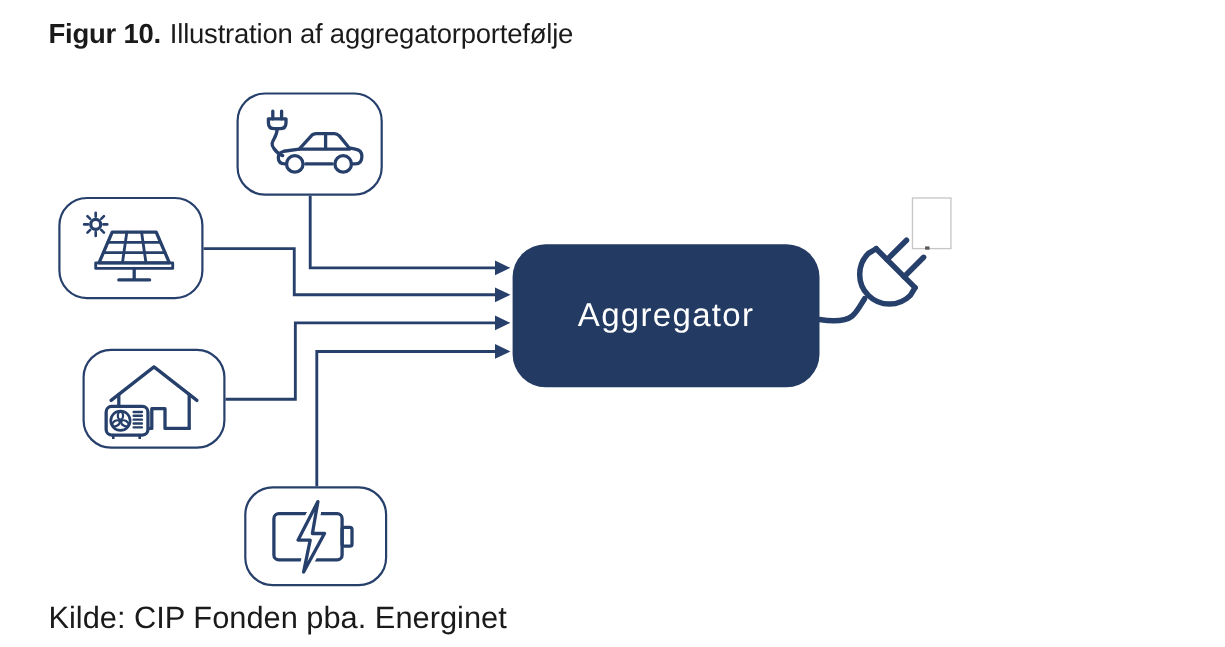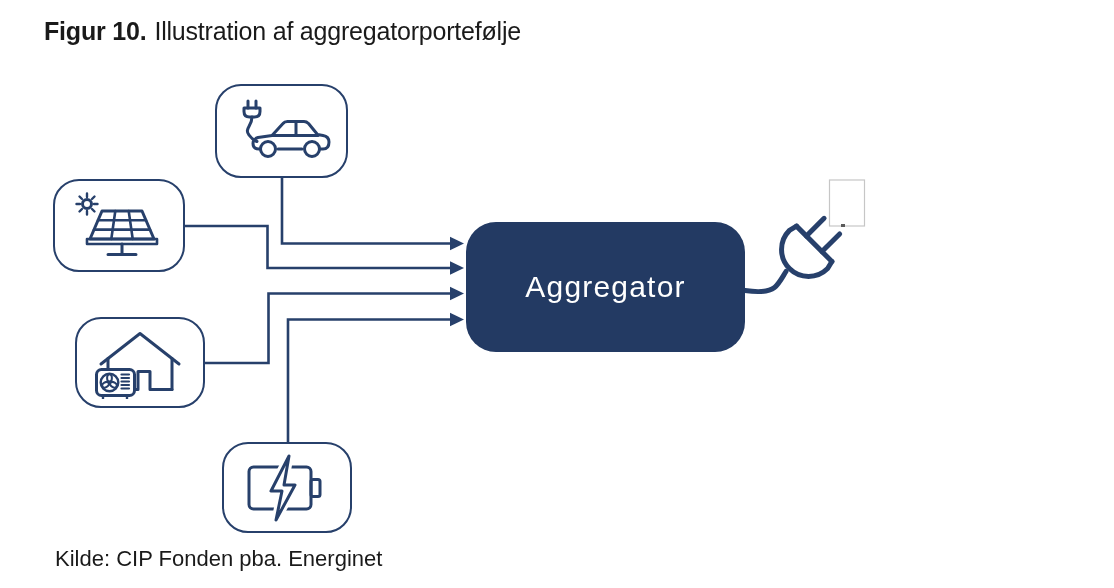"Kilde: CIP Fonden pba. Energinet" .source-note { font-size: 22px -> 28px; left: 55px -> 44px }
